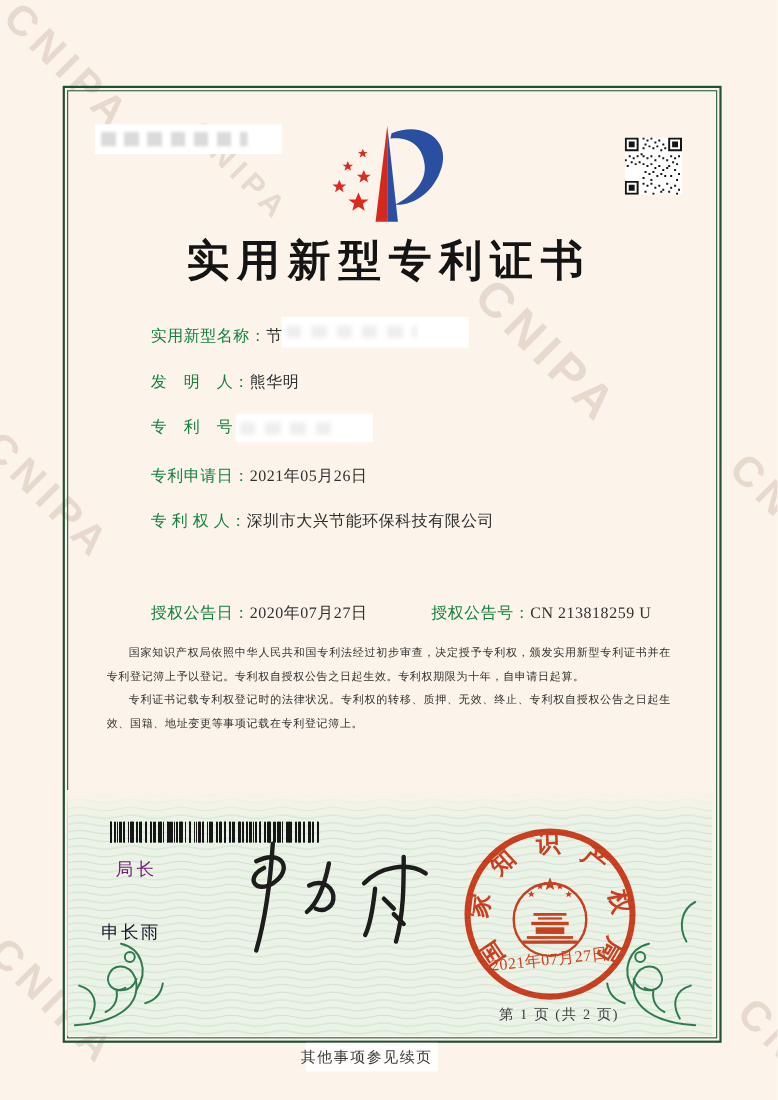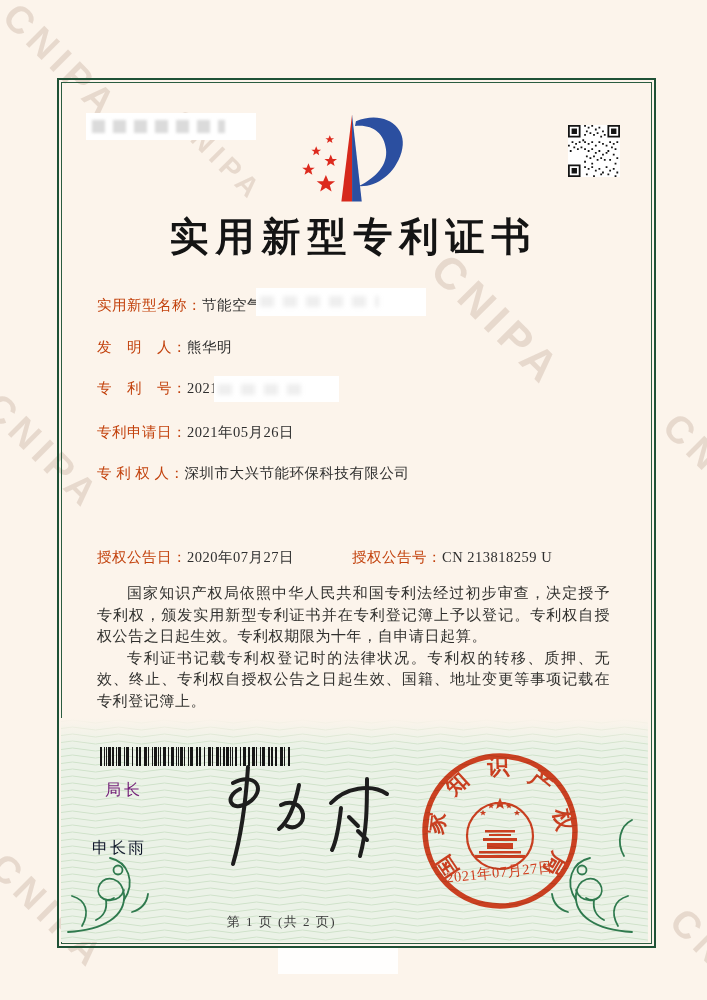"实用新型名称：" .row .lbl { color: #c2410c -> #15803d; margin-left: none -> 40px }
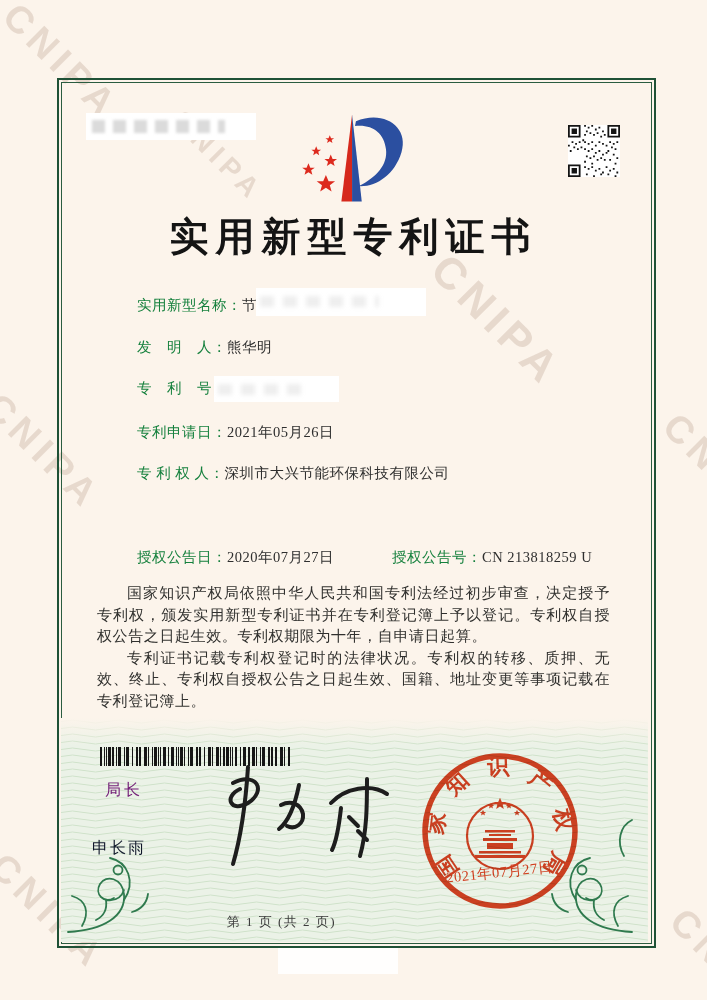"国家知识产权局依照中华人民共和国专利法经过初步审查，决定授予专利权，颁发实用新型" .paras { font-size: 15px -> 10px }
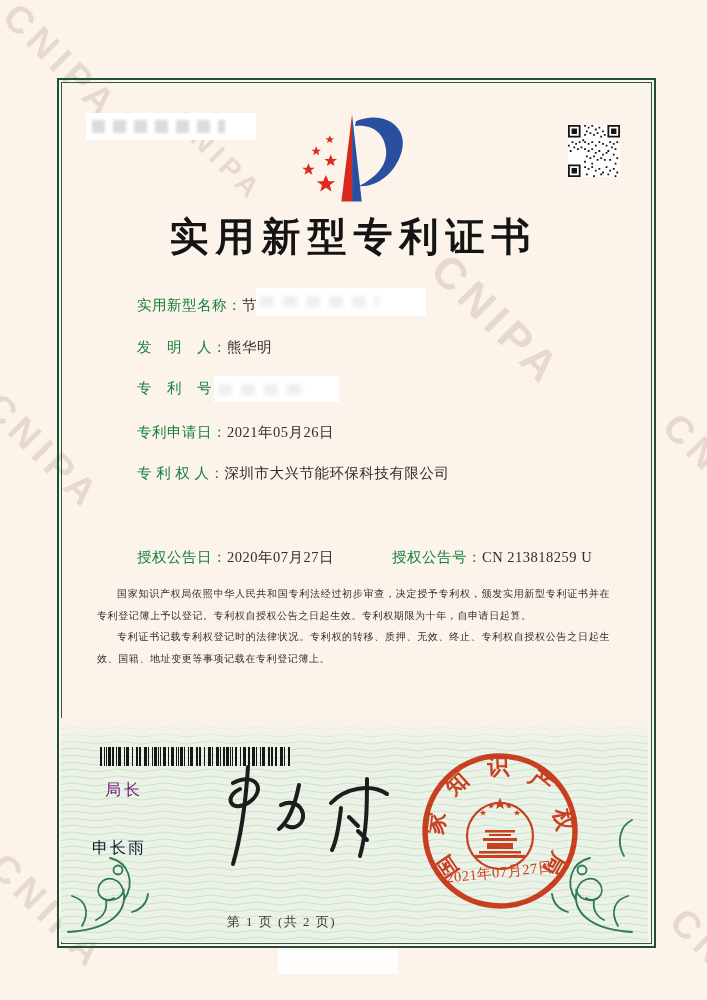"第 1 页 (共 2" .pagenum { text-align: center -> right }
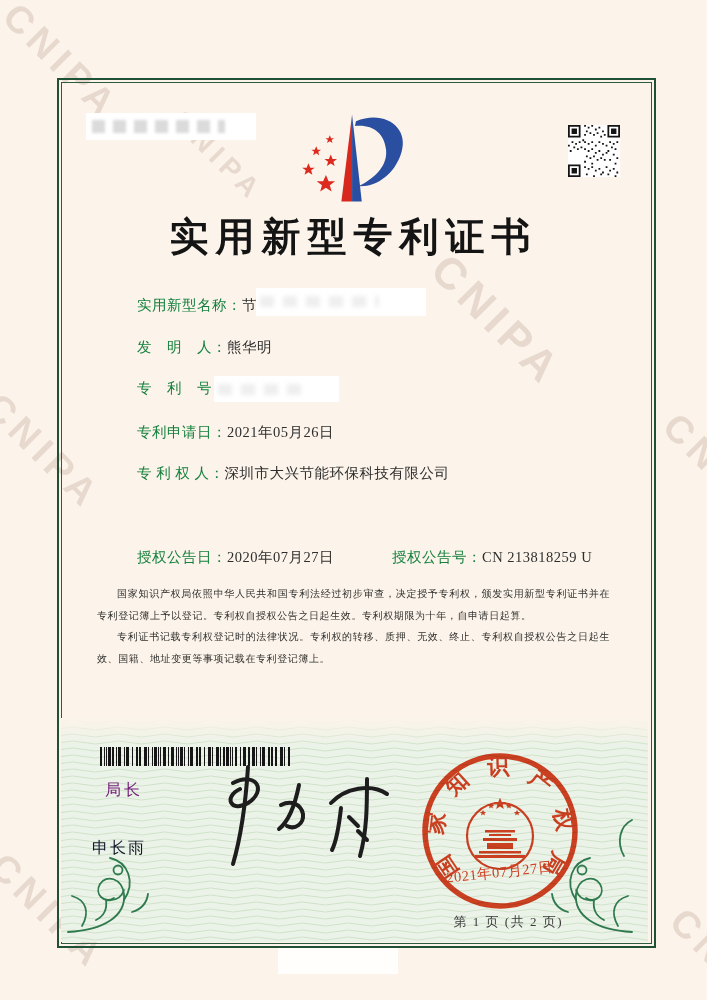"其他事项参见续页" div.note { html: none -> <div>其他事项参见续页</div> }
